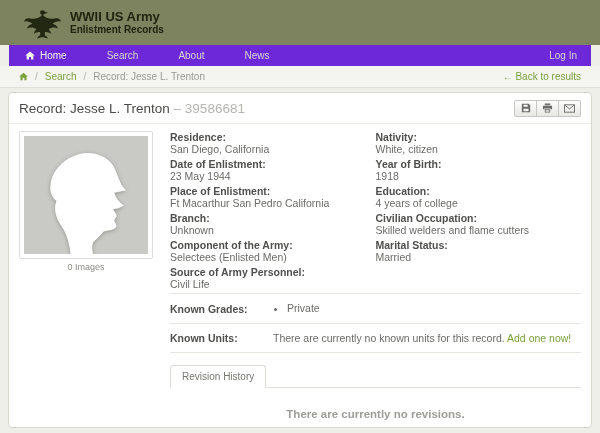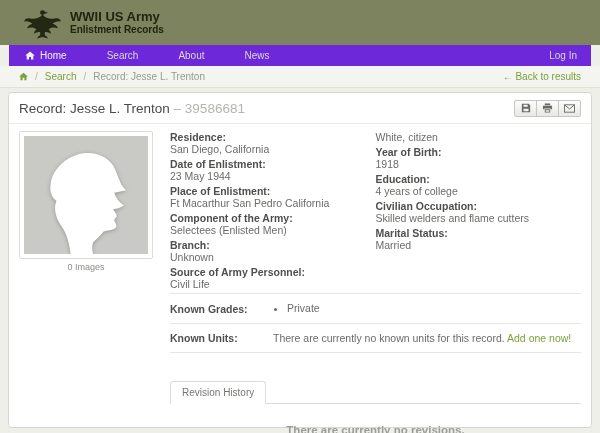"Nativity:" div.field-label { html: none -> <div>Nativity:</div> }
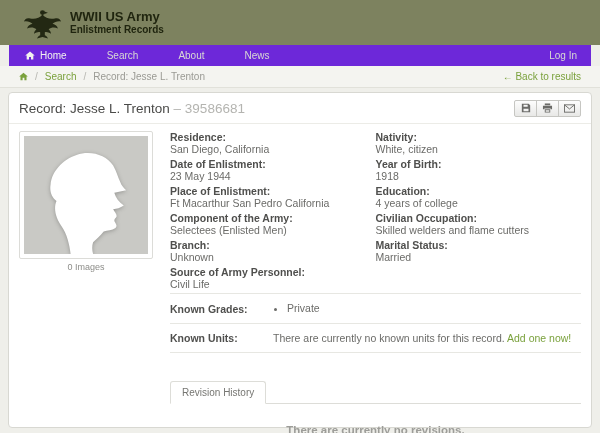"Component of the Army:" div.field { order: before "Branch:" -> after "Branch:" }
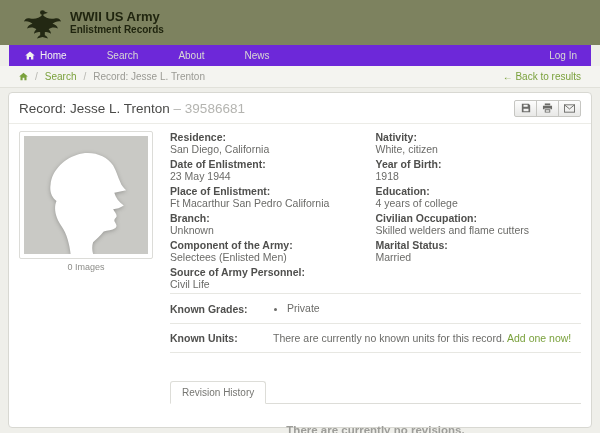"Revision History" .tabs { margin-top: 28px -> 12px }
